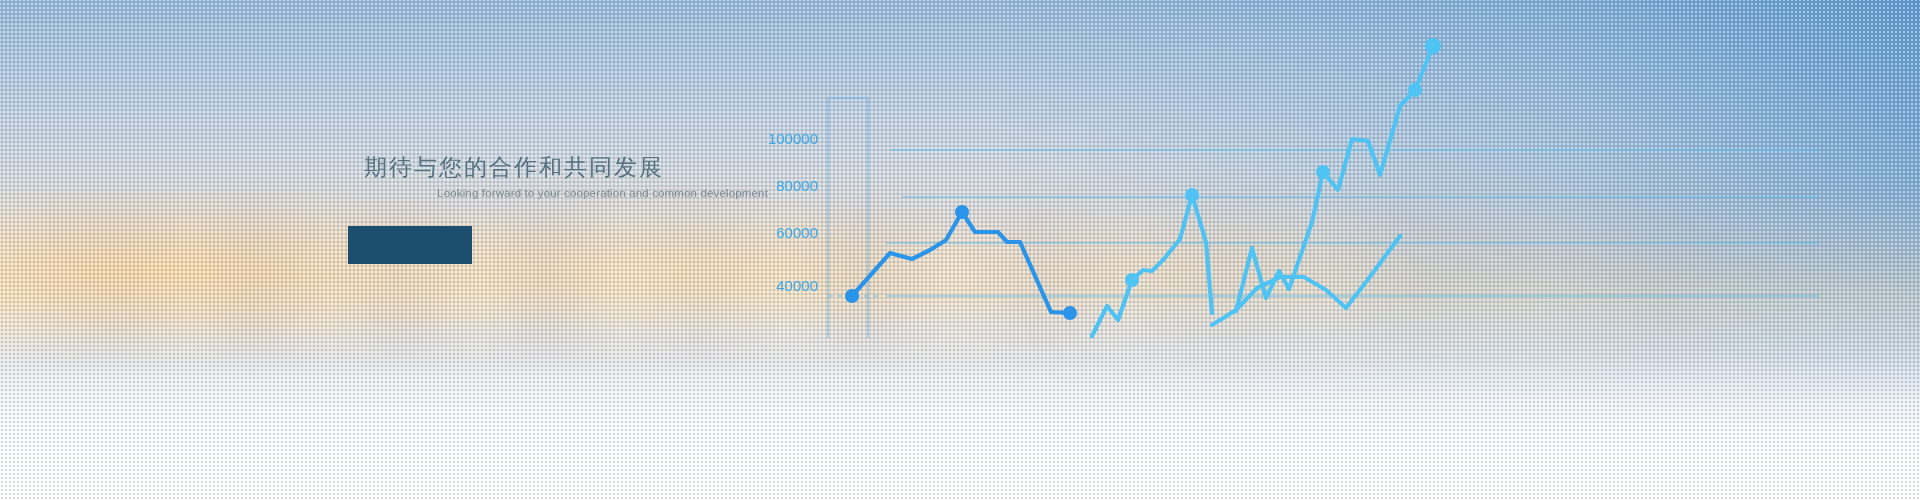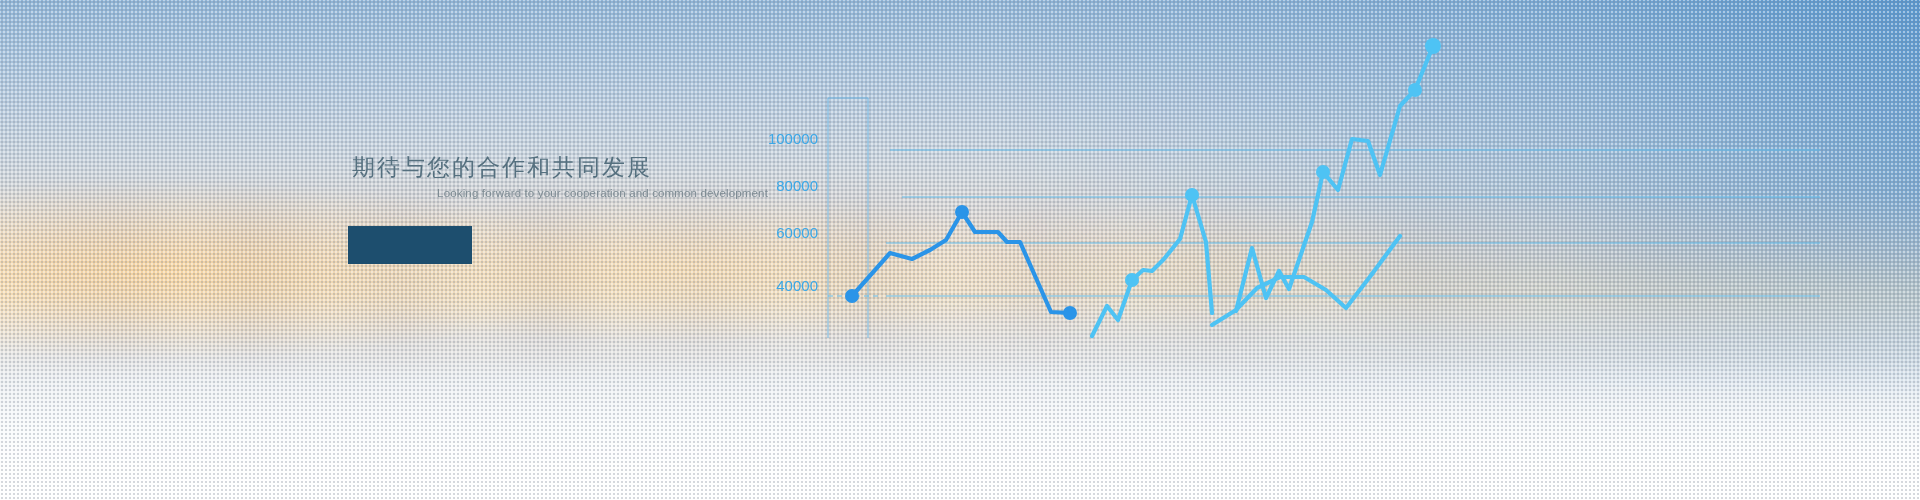"期待与您的合作和共同发展" .subhead { margin: 34px 0 0 4px -> 34px 0 0 16px }
